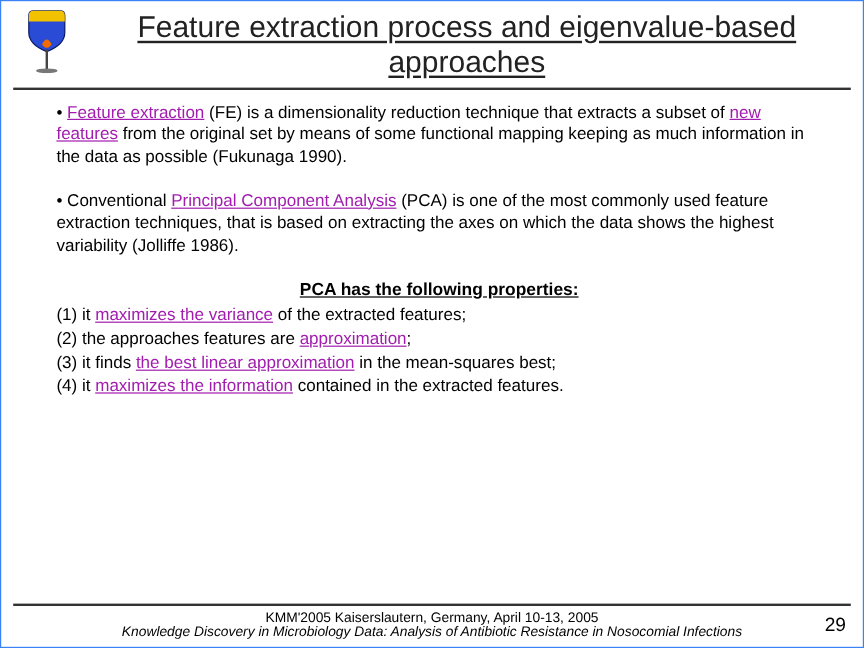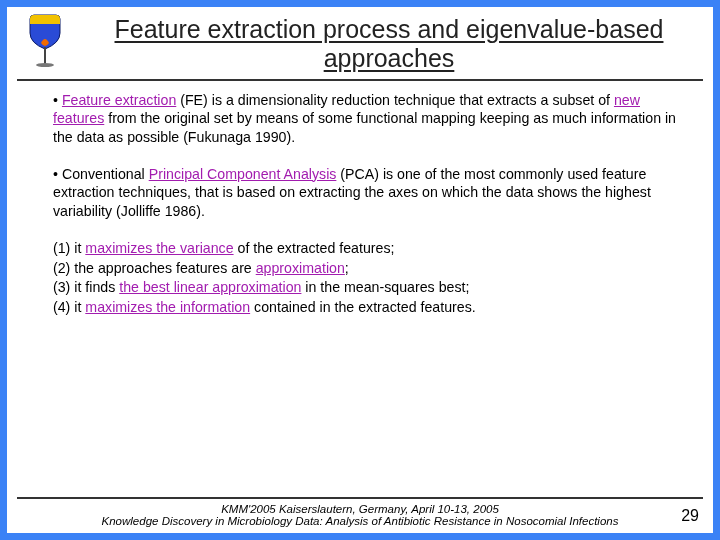"Feature extraction process and" .slide { border: 7px solid #3b82f6 -> 1px solid #3b82f6 }
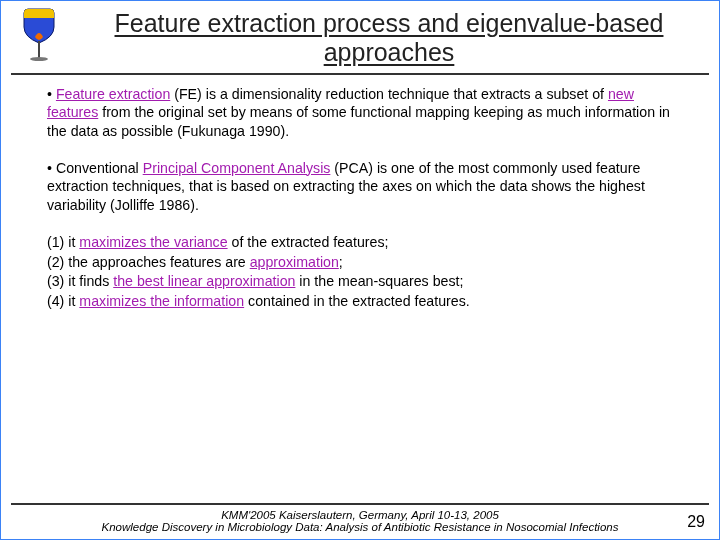"PCA has the following properties:" div.list-heading { html: none -> <div>PCA has the following properties:</div> }
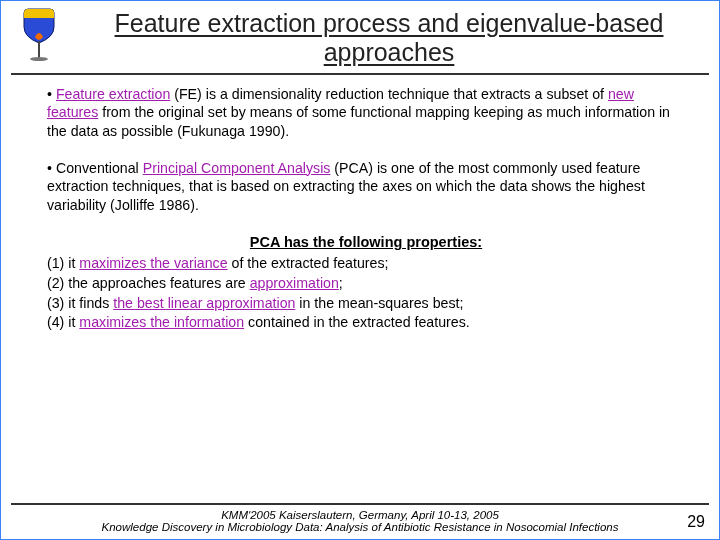"KMM'2005 Kaiserslautern, Germany, April" .footer .line1 { font-style: italic -> none }
